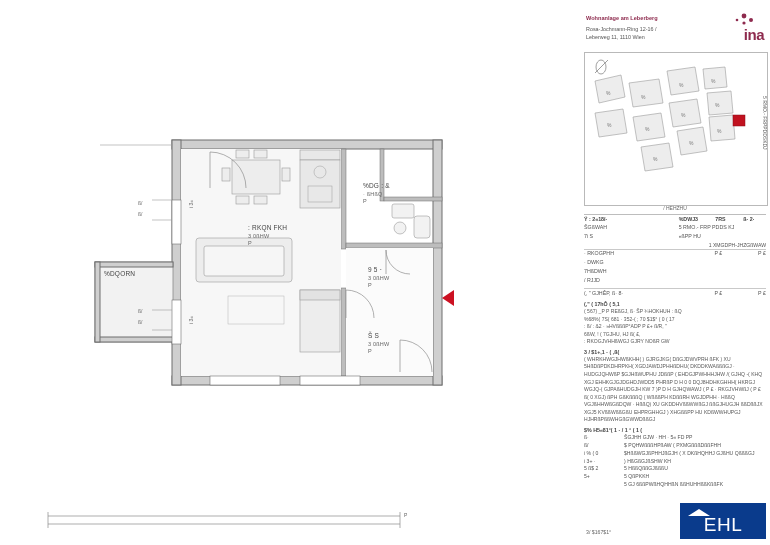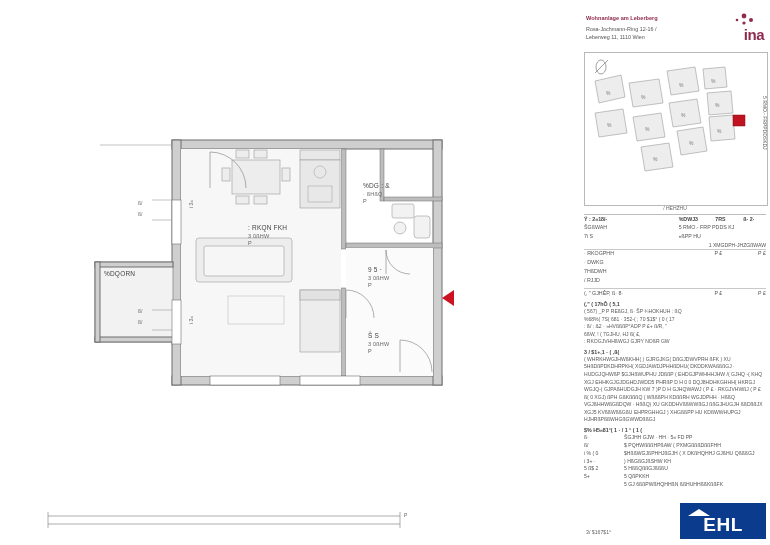"EHL" .ehl-logo { font-weight: bold -> normal }
